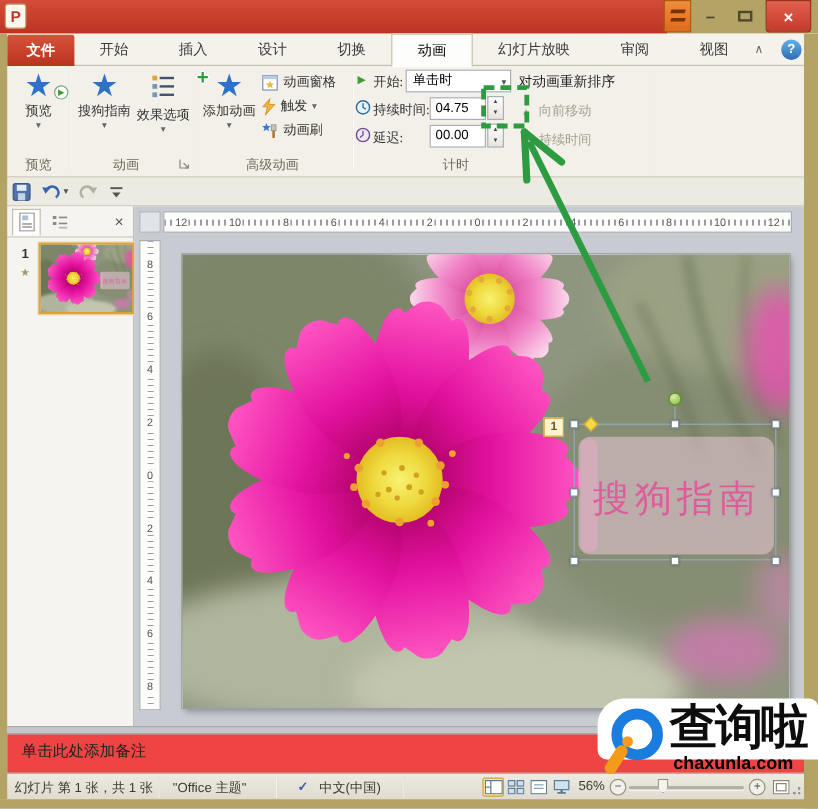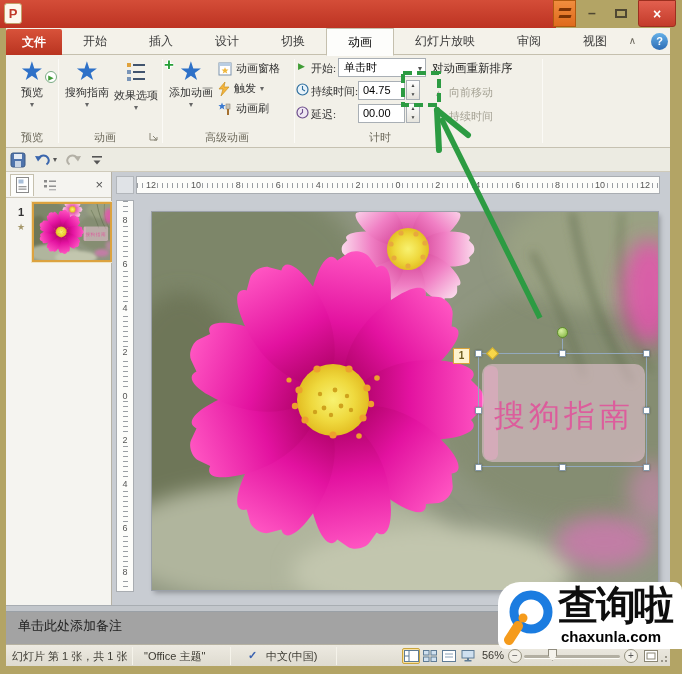"单击此处添加备注" .notes { background: #a3a3a3 -> #ef4444 }
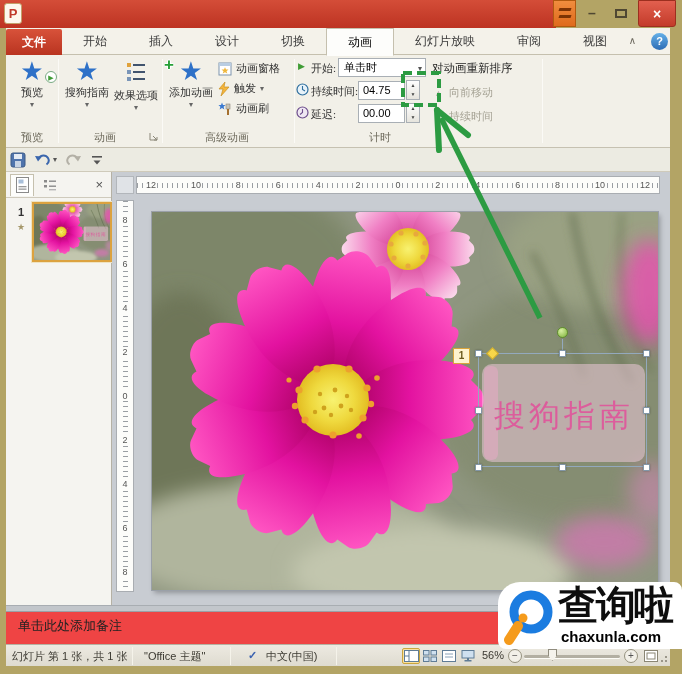"查询啦" .watermark { height: 67px -> 51px }
